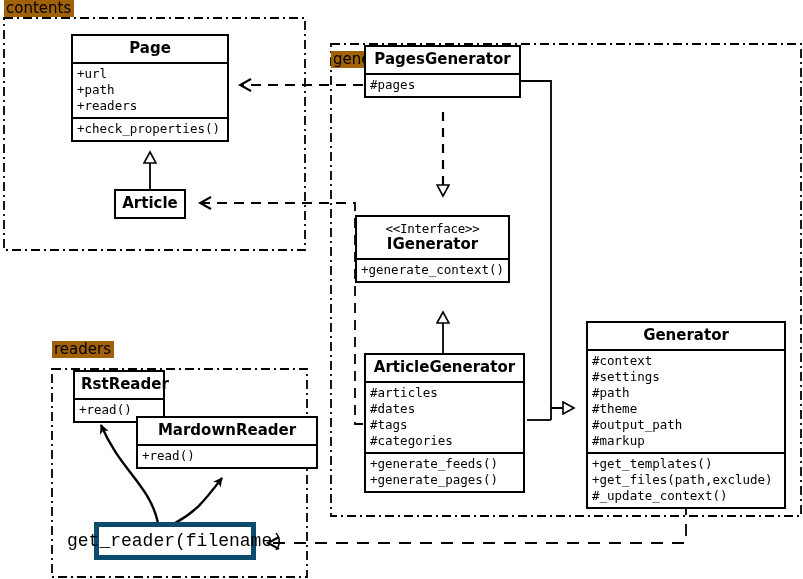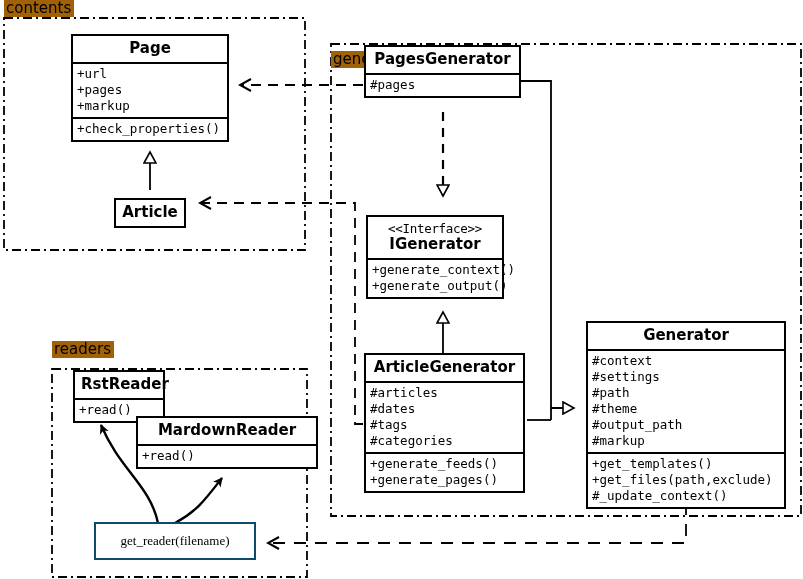"+pages" div { text: +pages -> +path }
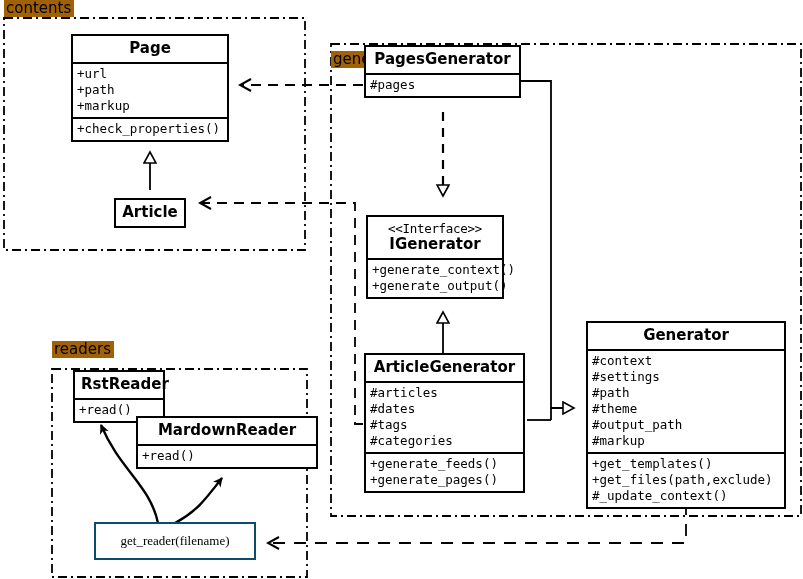"+markup" div { text: +markup -> +readers }
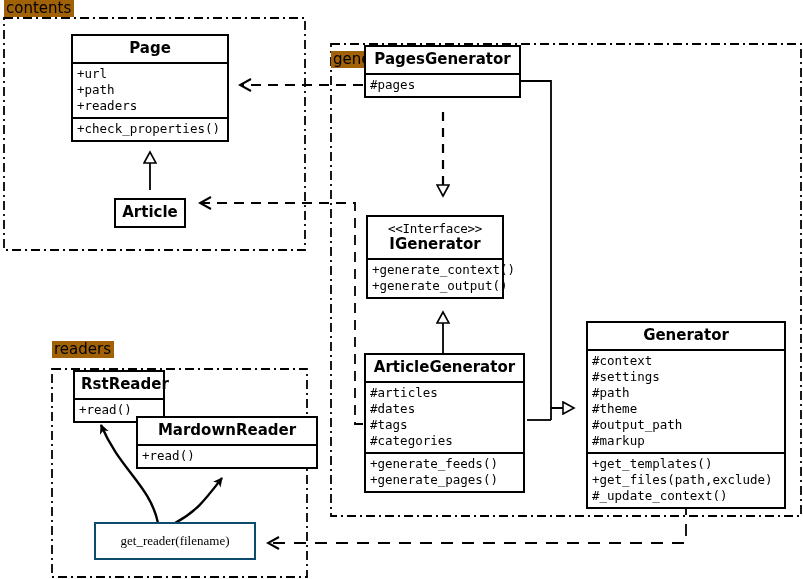"Article" div.umlbox { top: 198px -> 189px }
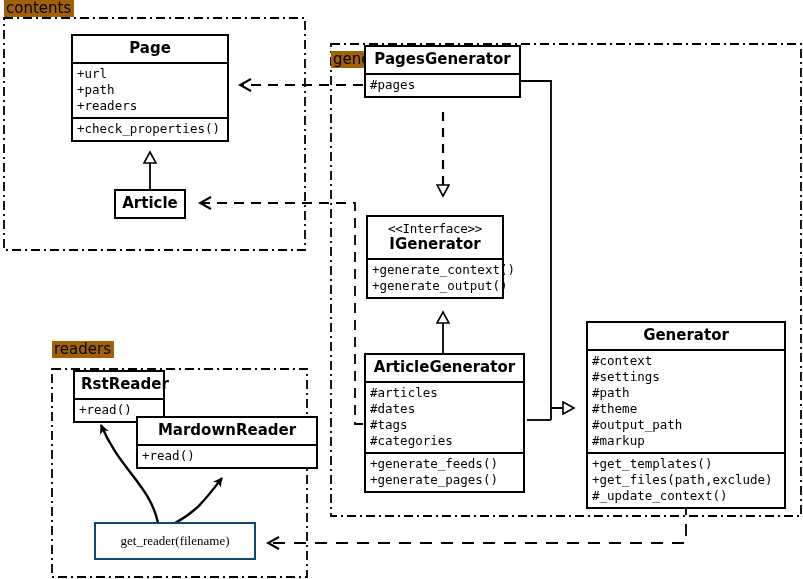"<<Interface>>" div.umlbox { left: 366px -> 355px; width: 138px -> 155px }
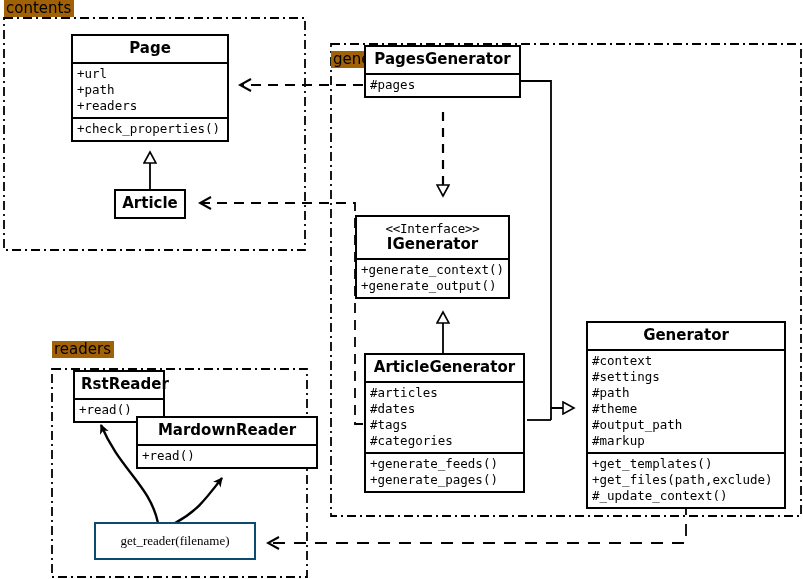"+generate_output()" div { html: <div>+generate_output()</div> -> none }
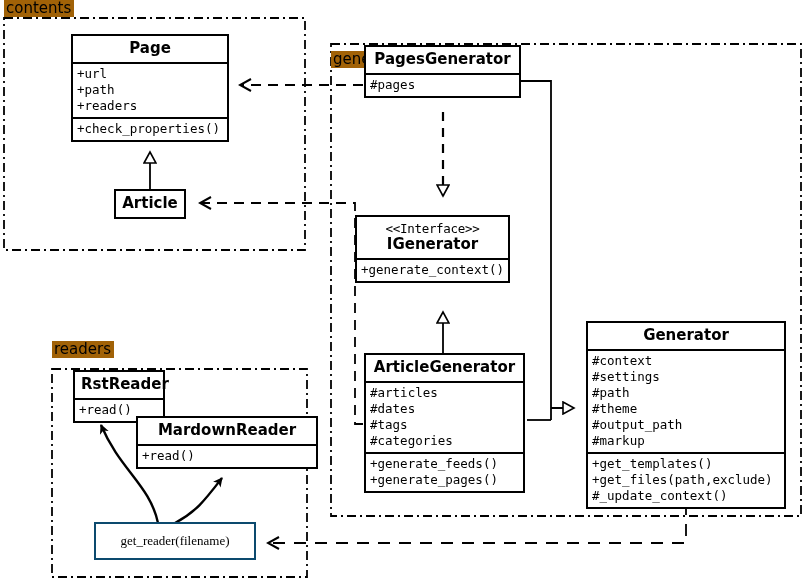"get_reader(filename)" .funcbox { border: 2px solid #0c4a6e -> 5px solid #0c4a6e; font-family: Liberation Serif, serif -> Liberation Mono, monospace; font-size: 13px -> 18px }
